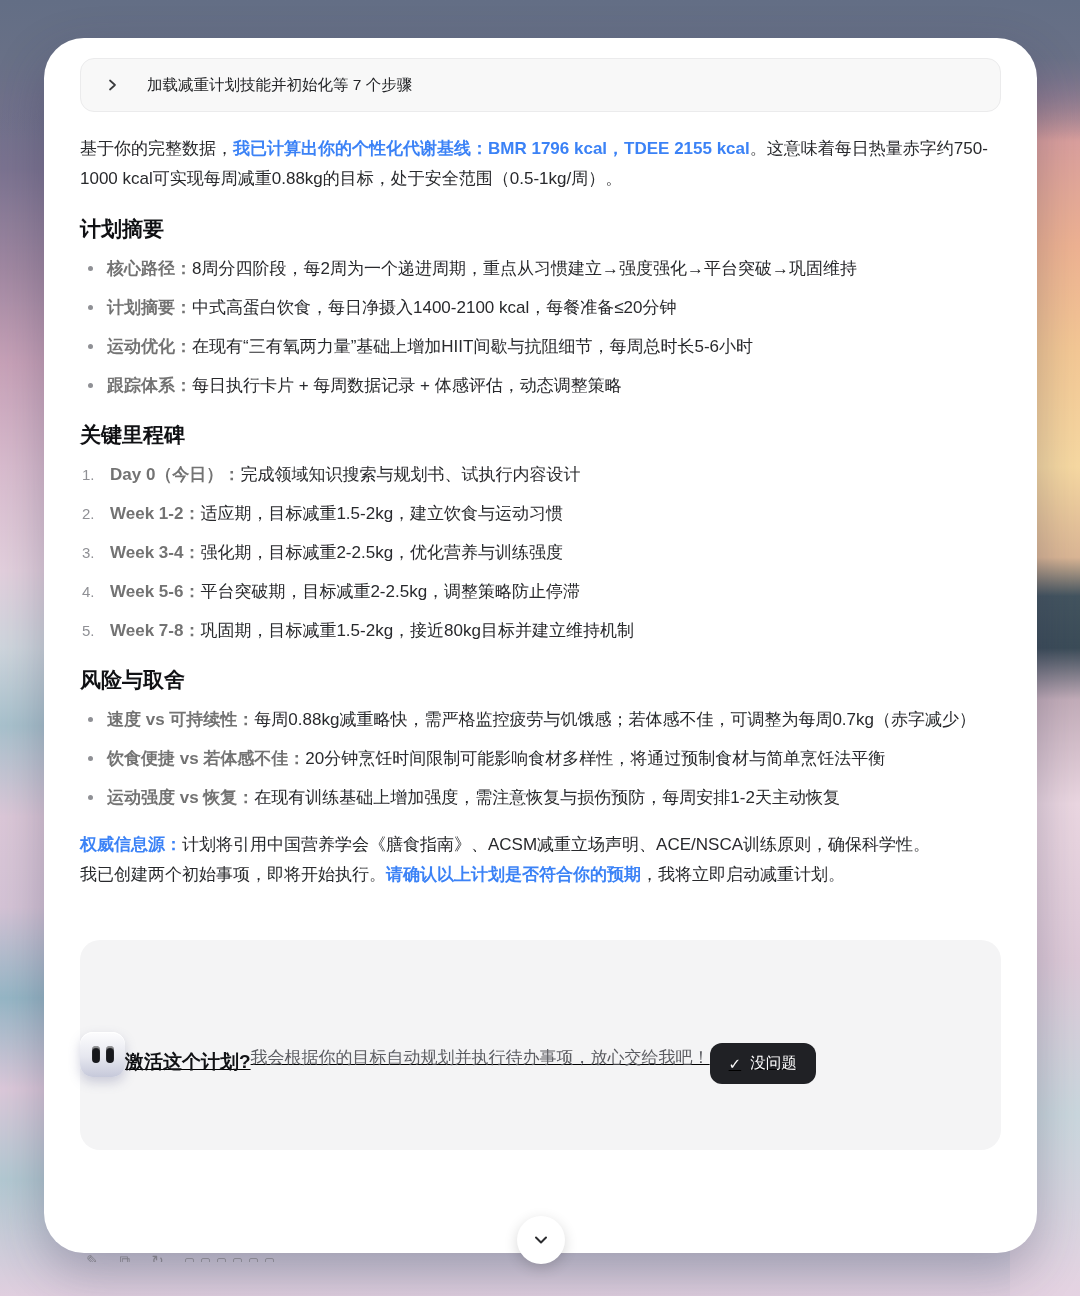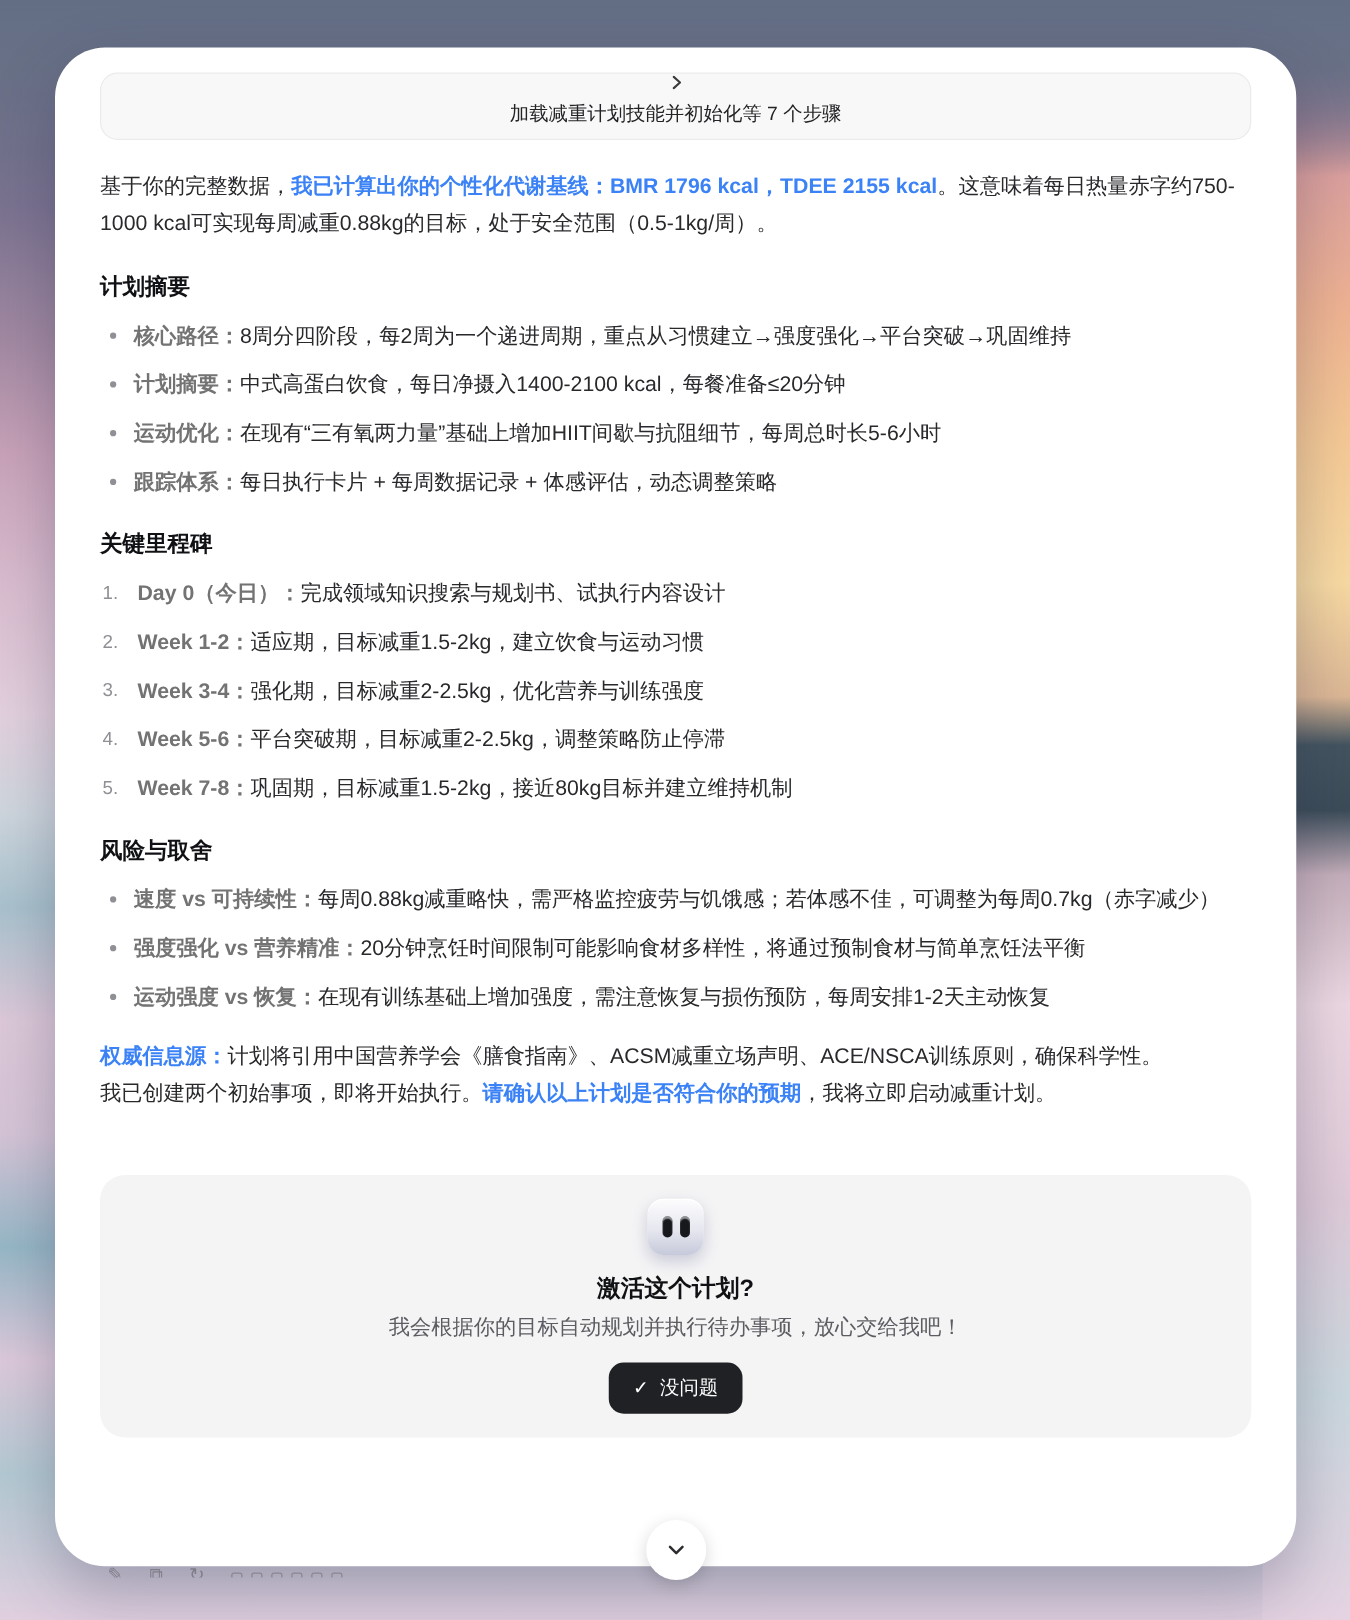"加载减重计划技能并初始化等 7 个步骤" .steps-bar { flex-direction: column -> none; gap: 8px -> 28px }
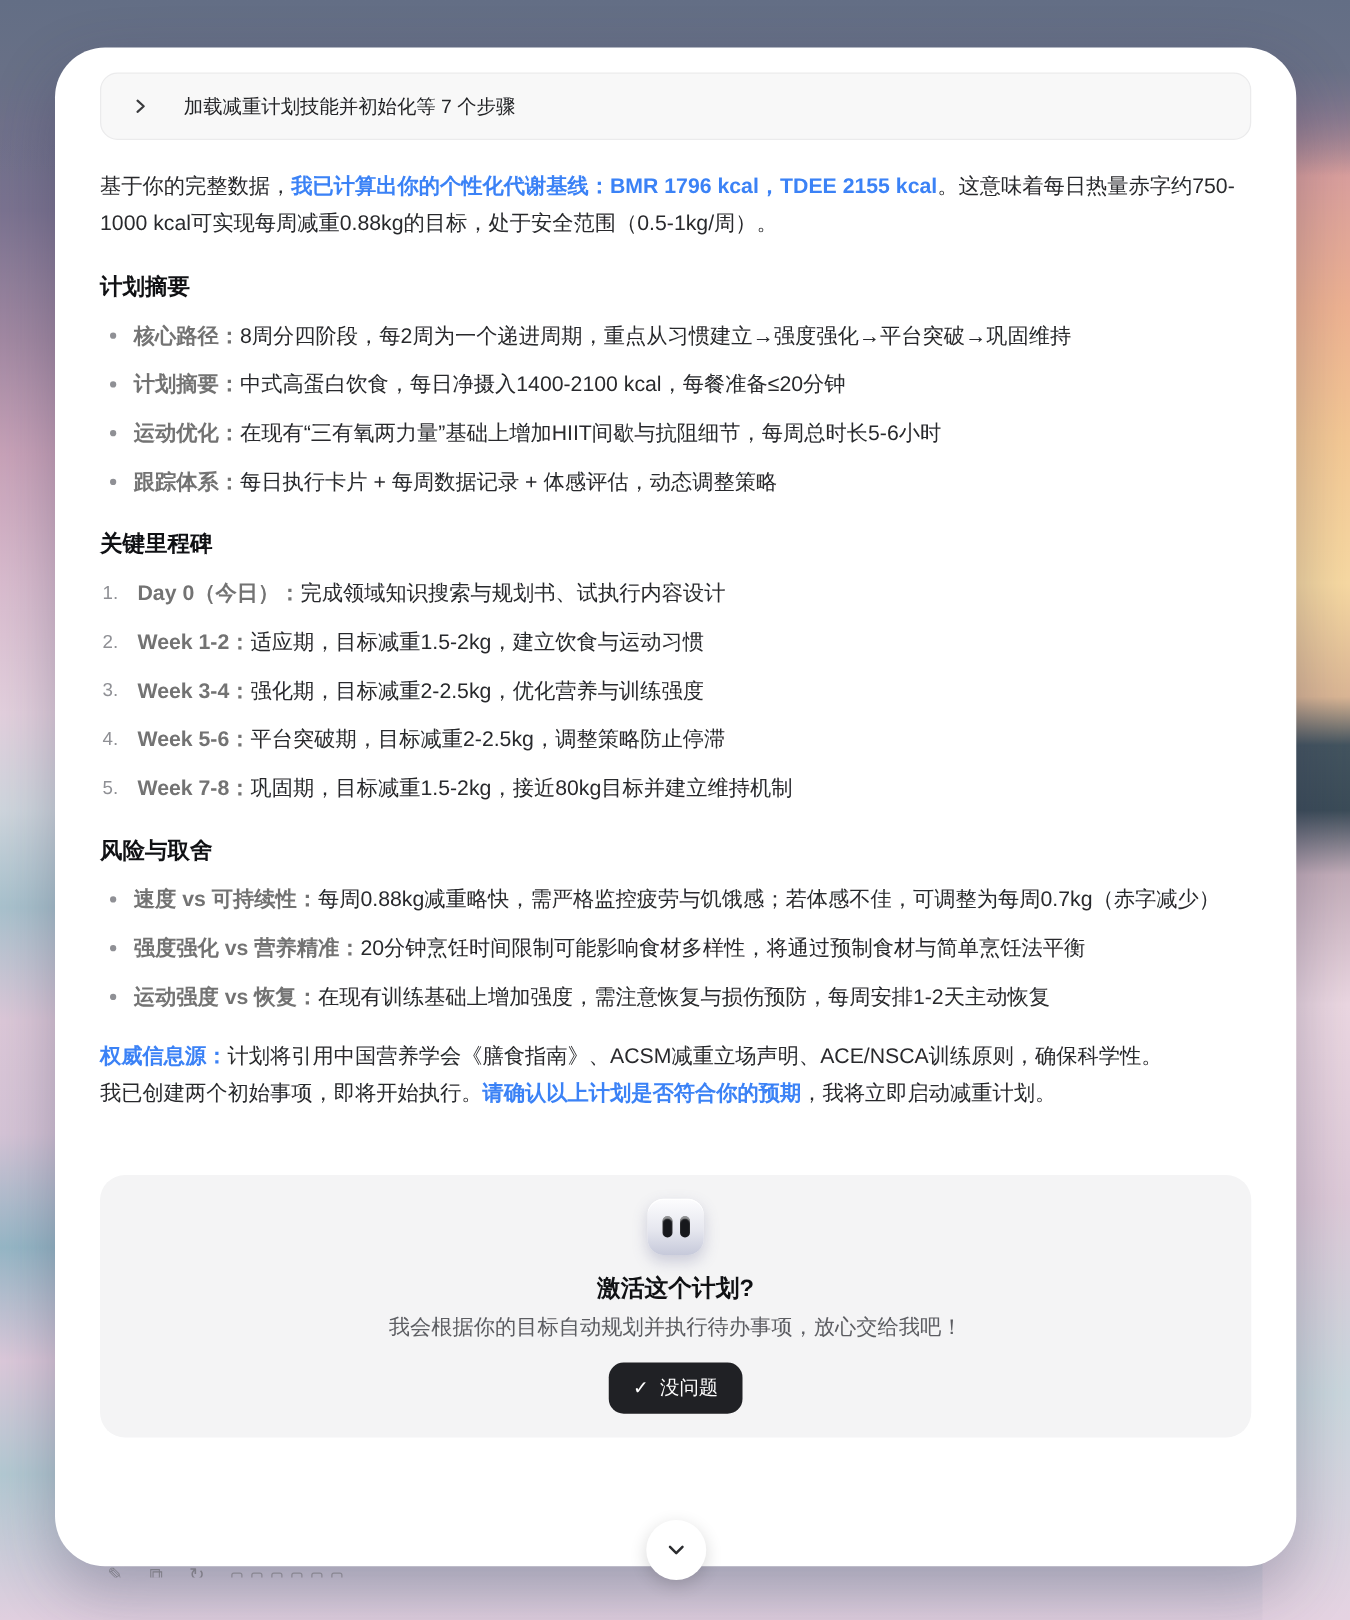"计划摘要" h3.sec { font-size: 18px -> 21px }
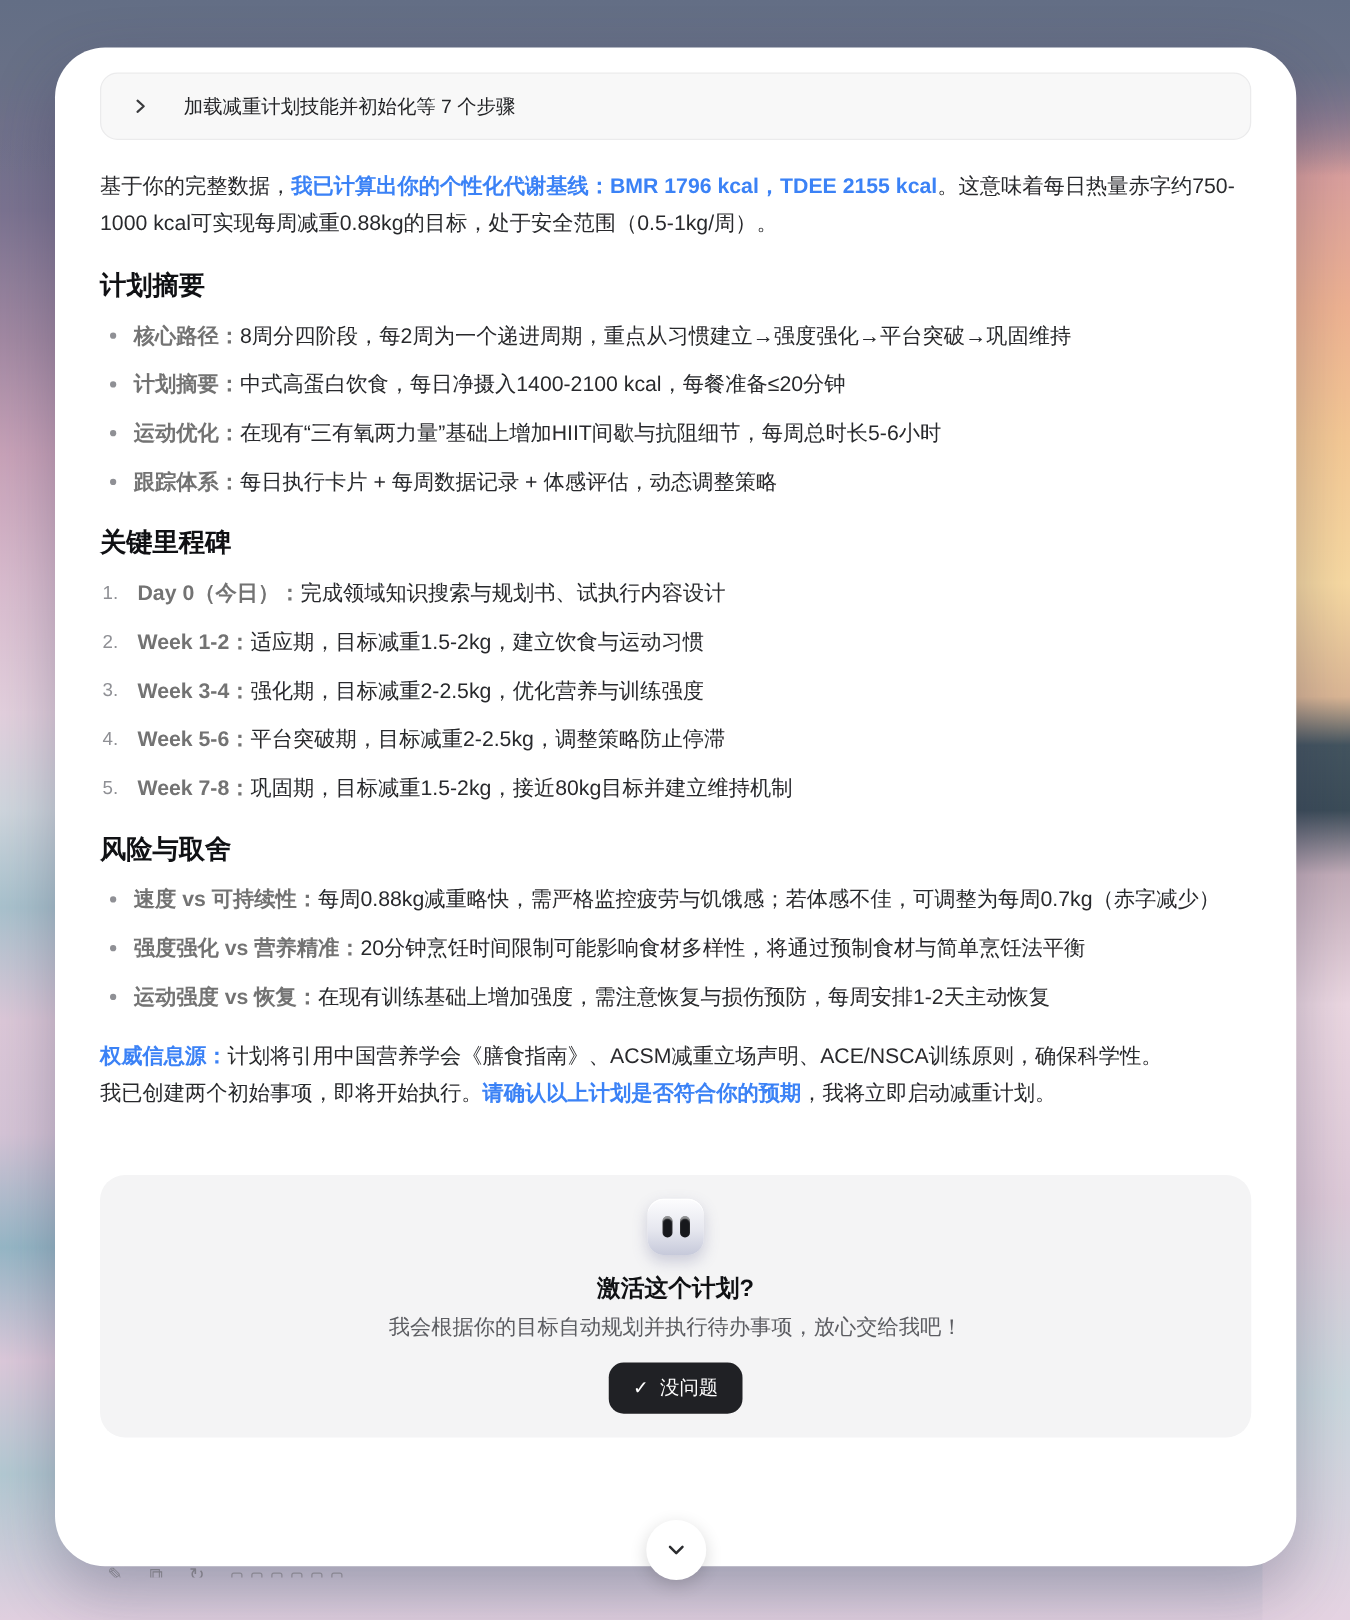"强度强化 vs 营养精准：" span.lbl { text: 强度强化 vs 营养精准 -> 饮食便捷 vs 若体感不佳 }
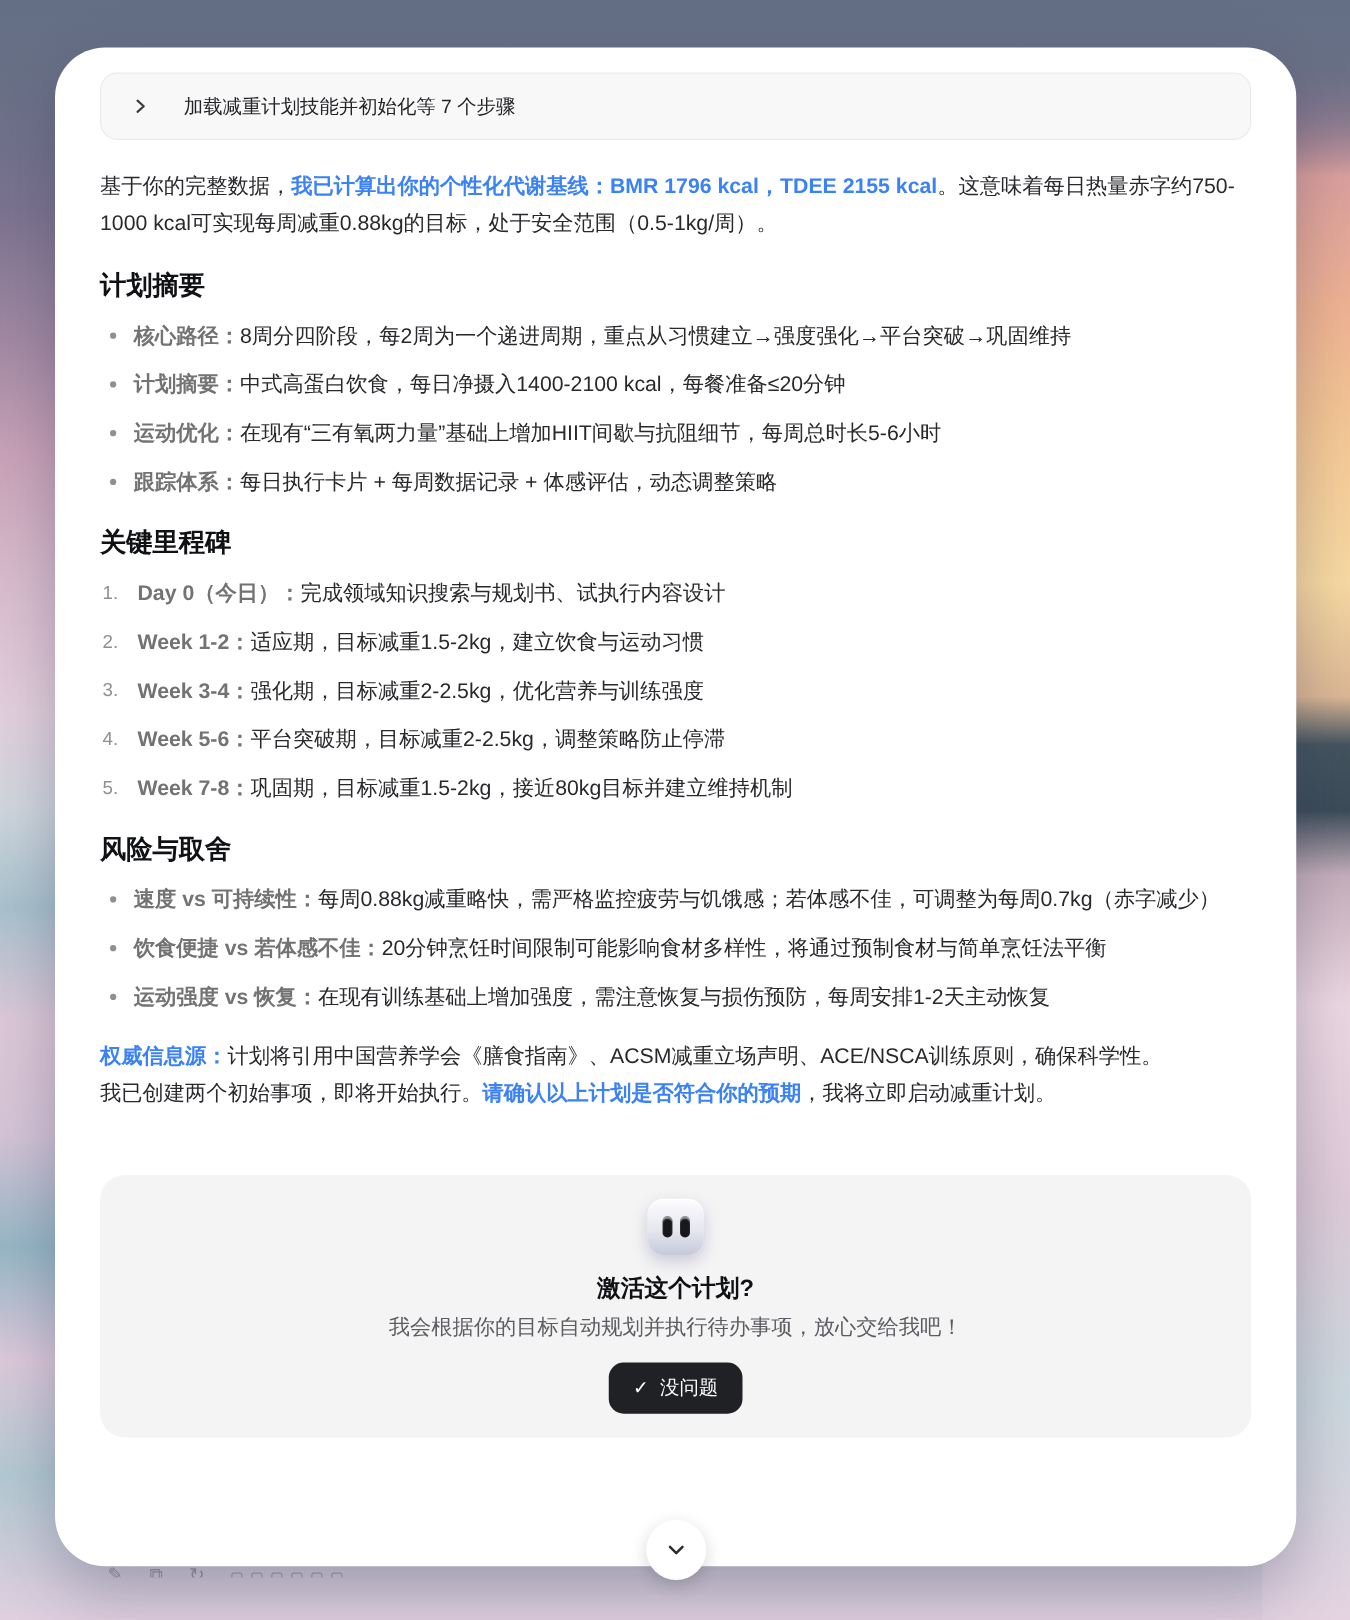"激活这个计划?" .activation { flex-direction: column -> row; text-decoration: none -> underline }
